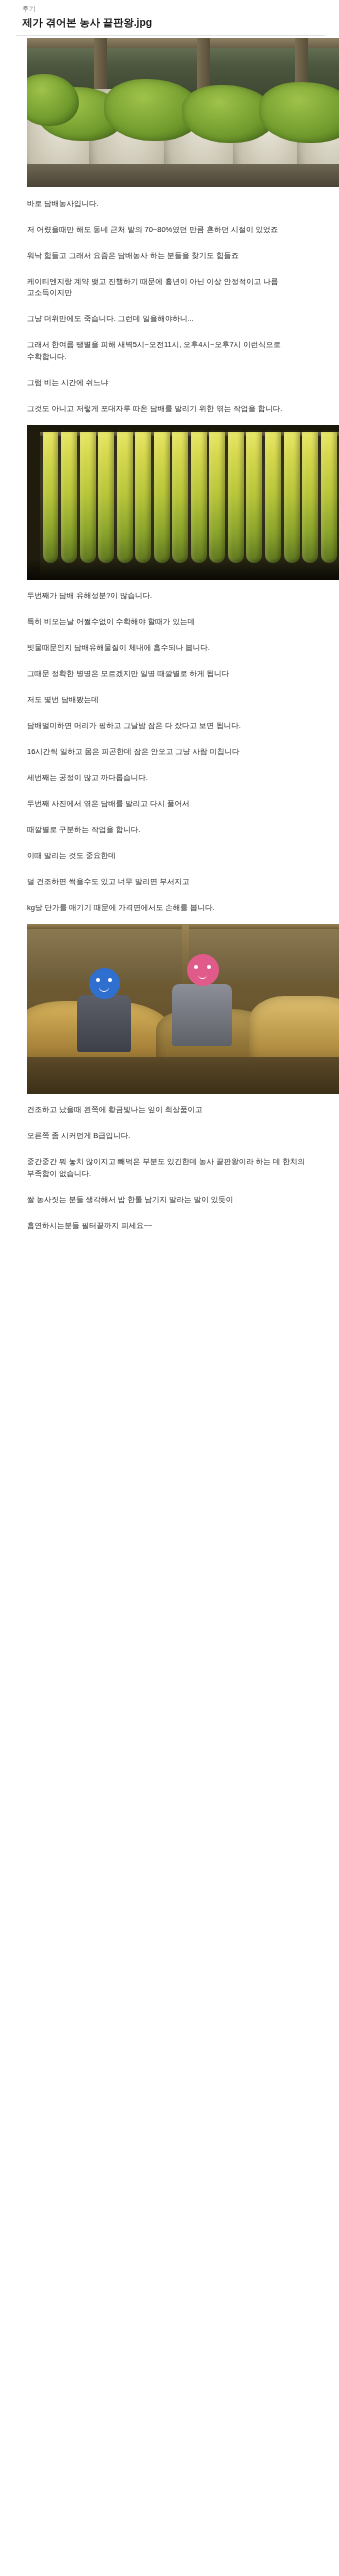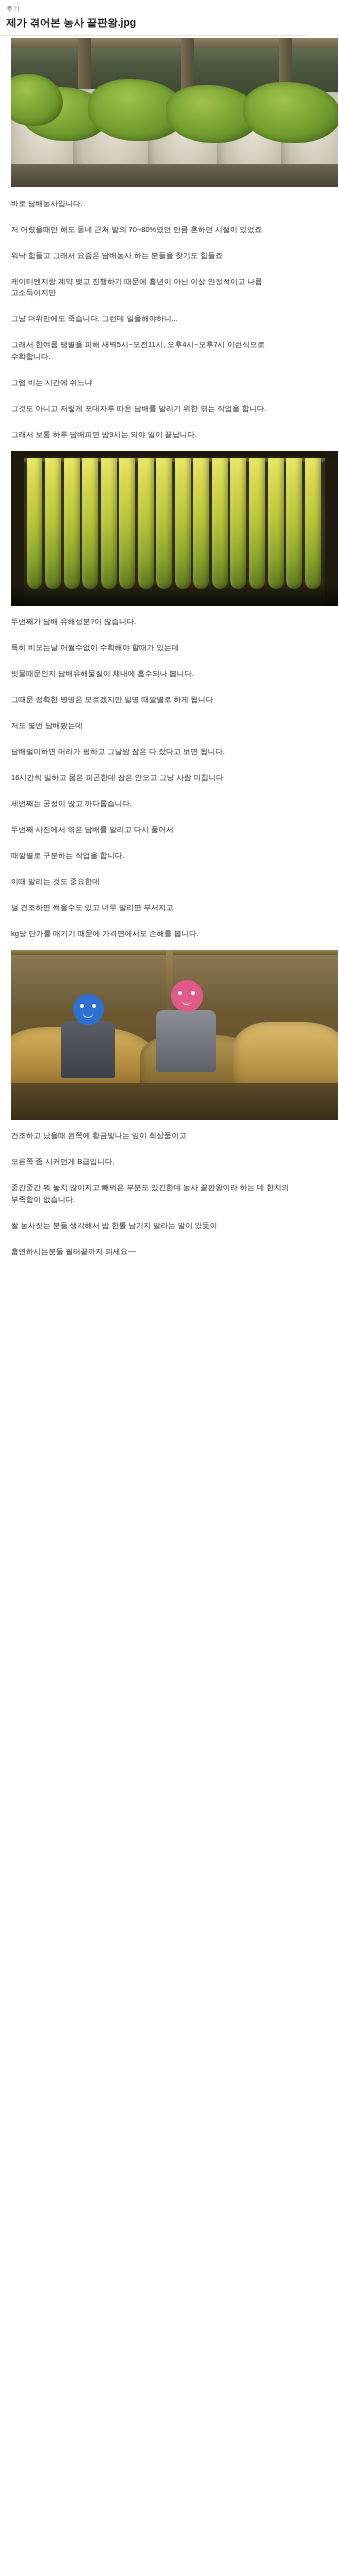"제가 겪어본 농사 끝판왕.jpg" .page { margin-left: none -> 16px }
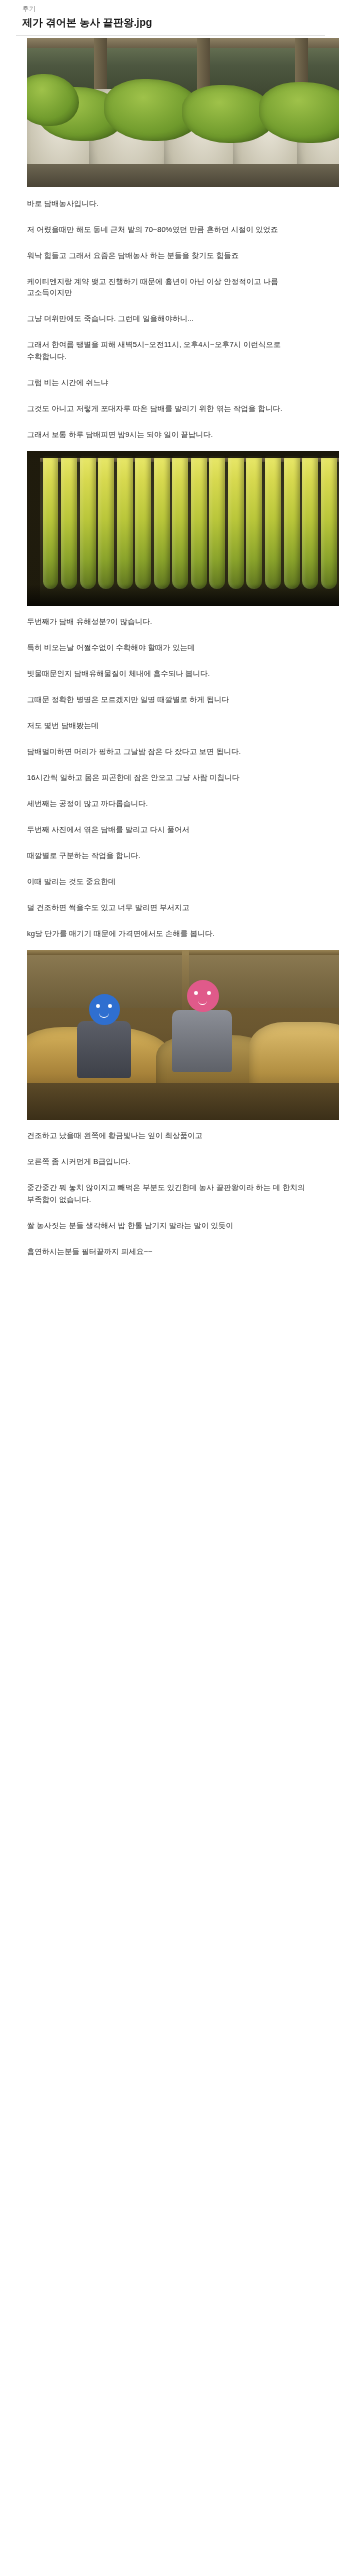"그래서 보통 하루 담배피면 밤9시는" p.line { html: <p>그래서 보통 하루 담배피면 밤9시는 되야 일이 끝납니다.</p> -> none }
